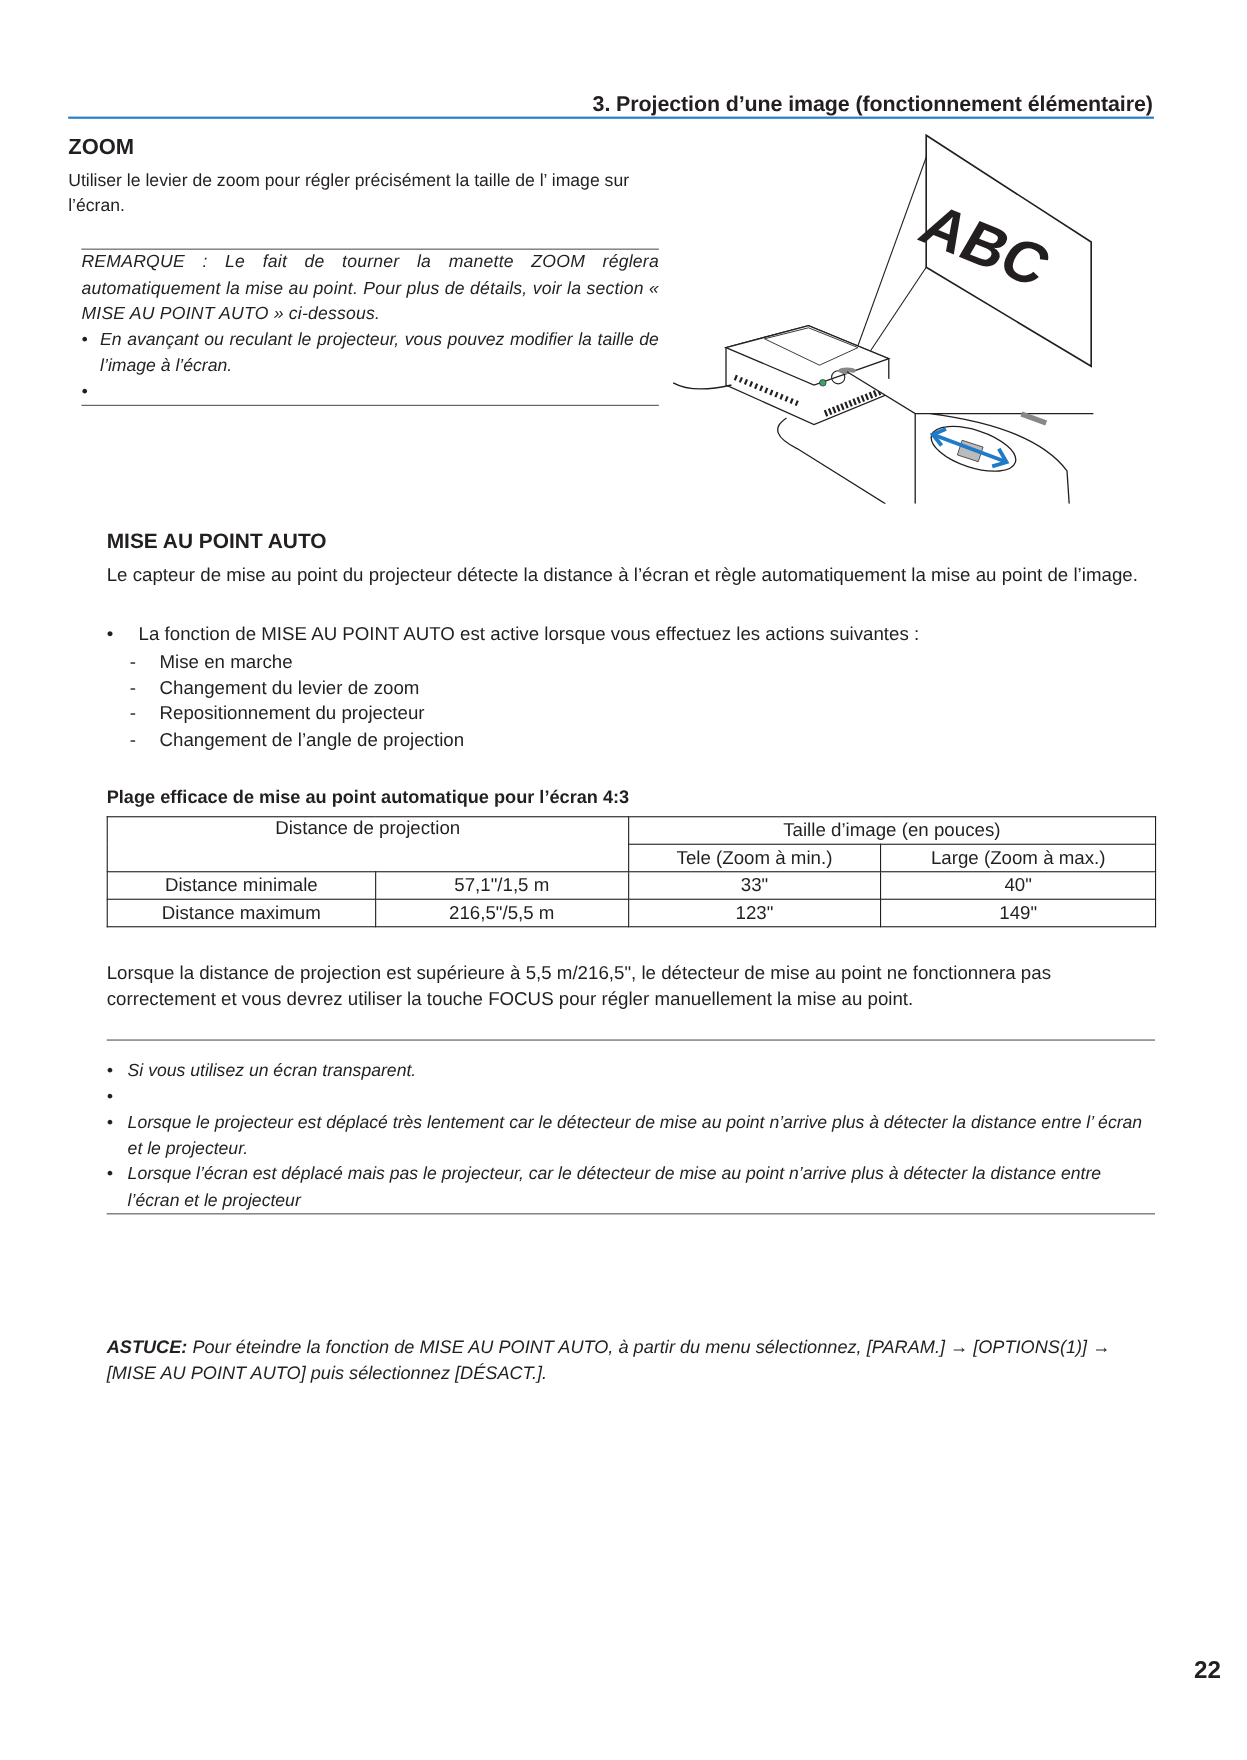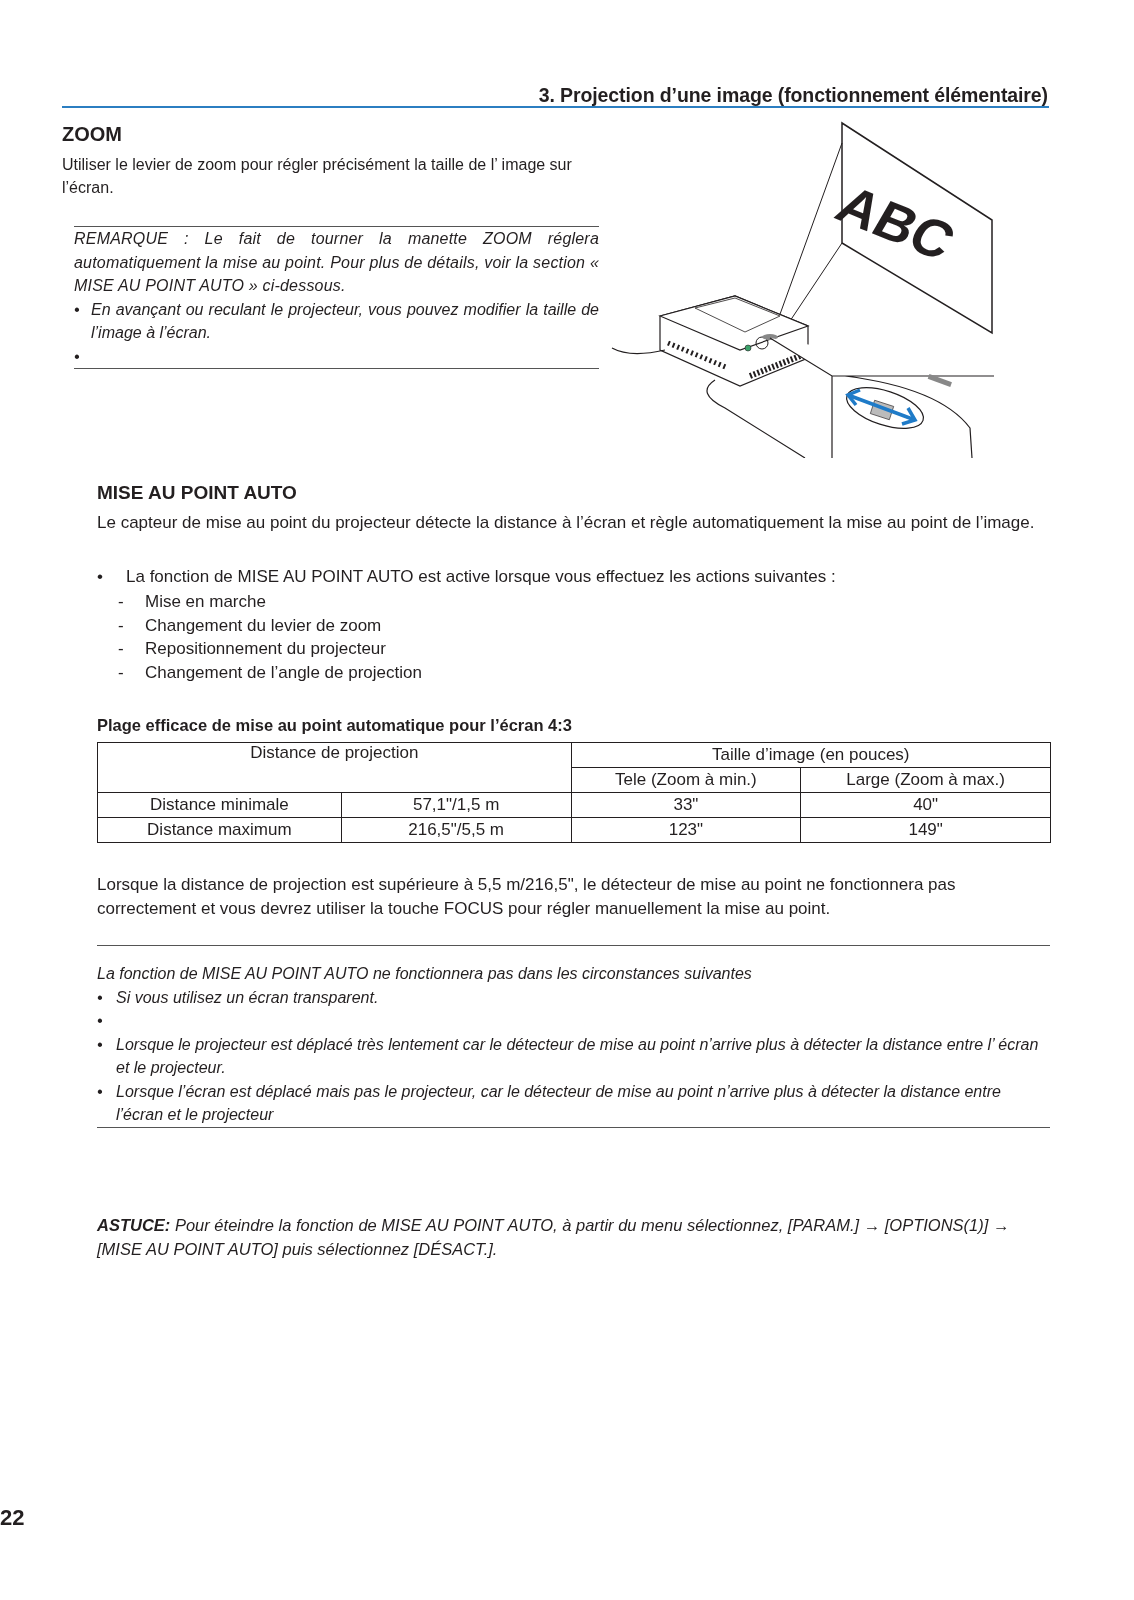"La fonction de MISE AU POINT AUTO ne" div { html: <div>La fonction de MISE AU POINT AUTO ne fonctionnera pas dans les circonstances suivantes</div> -> none }
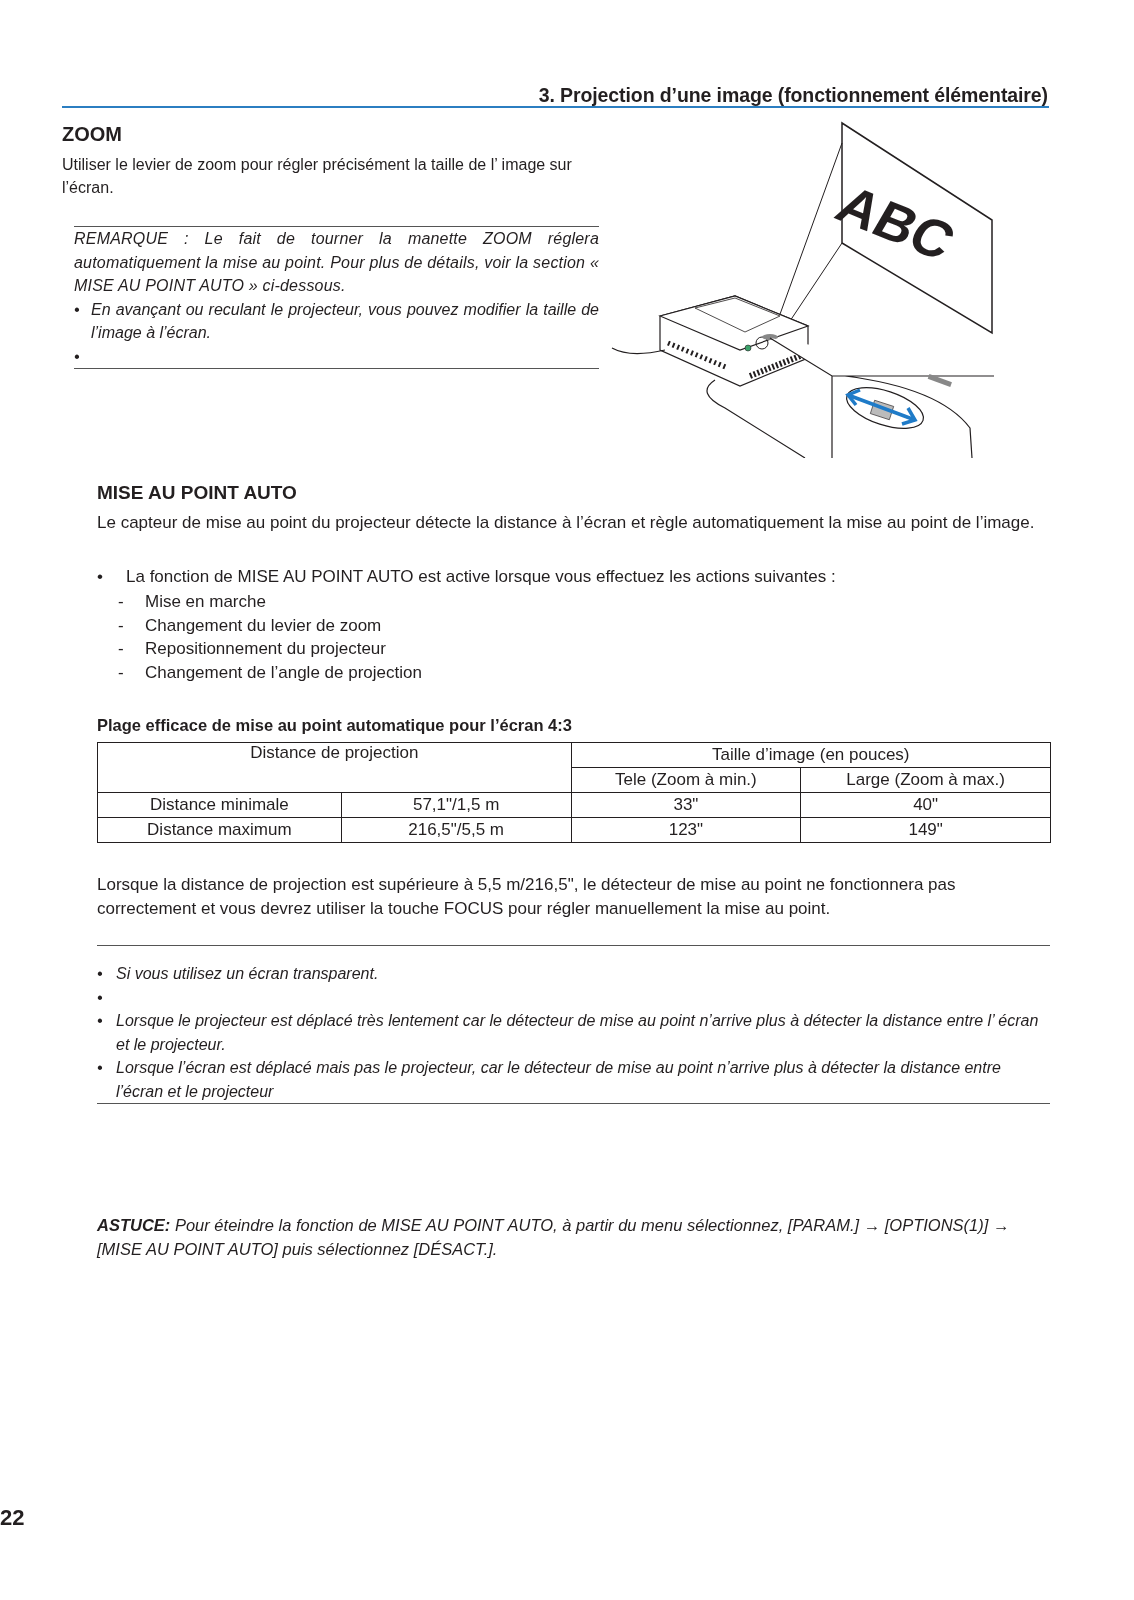"22" .page-num { text-align: left -> right }
